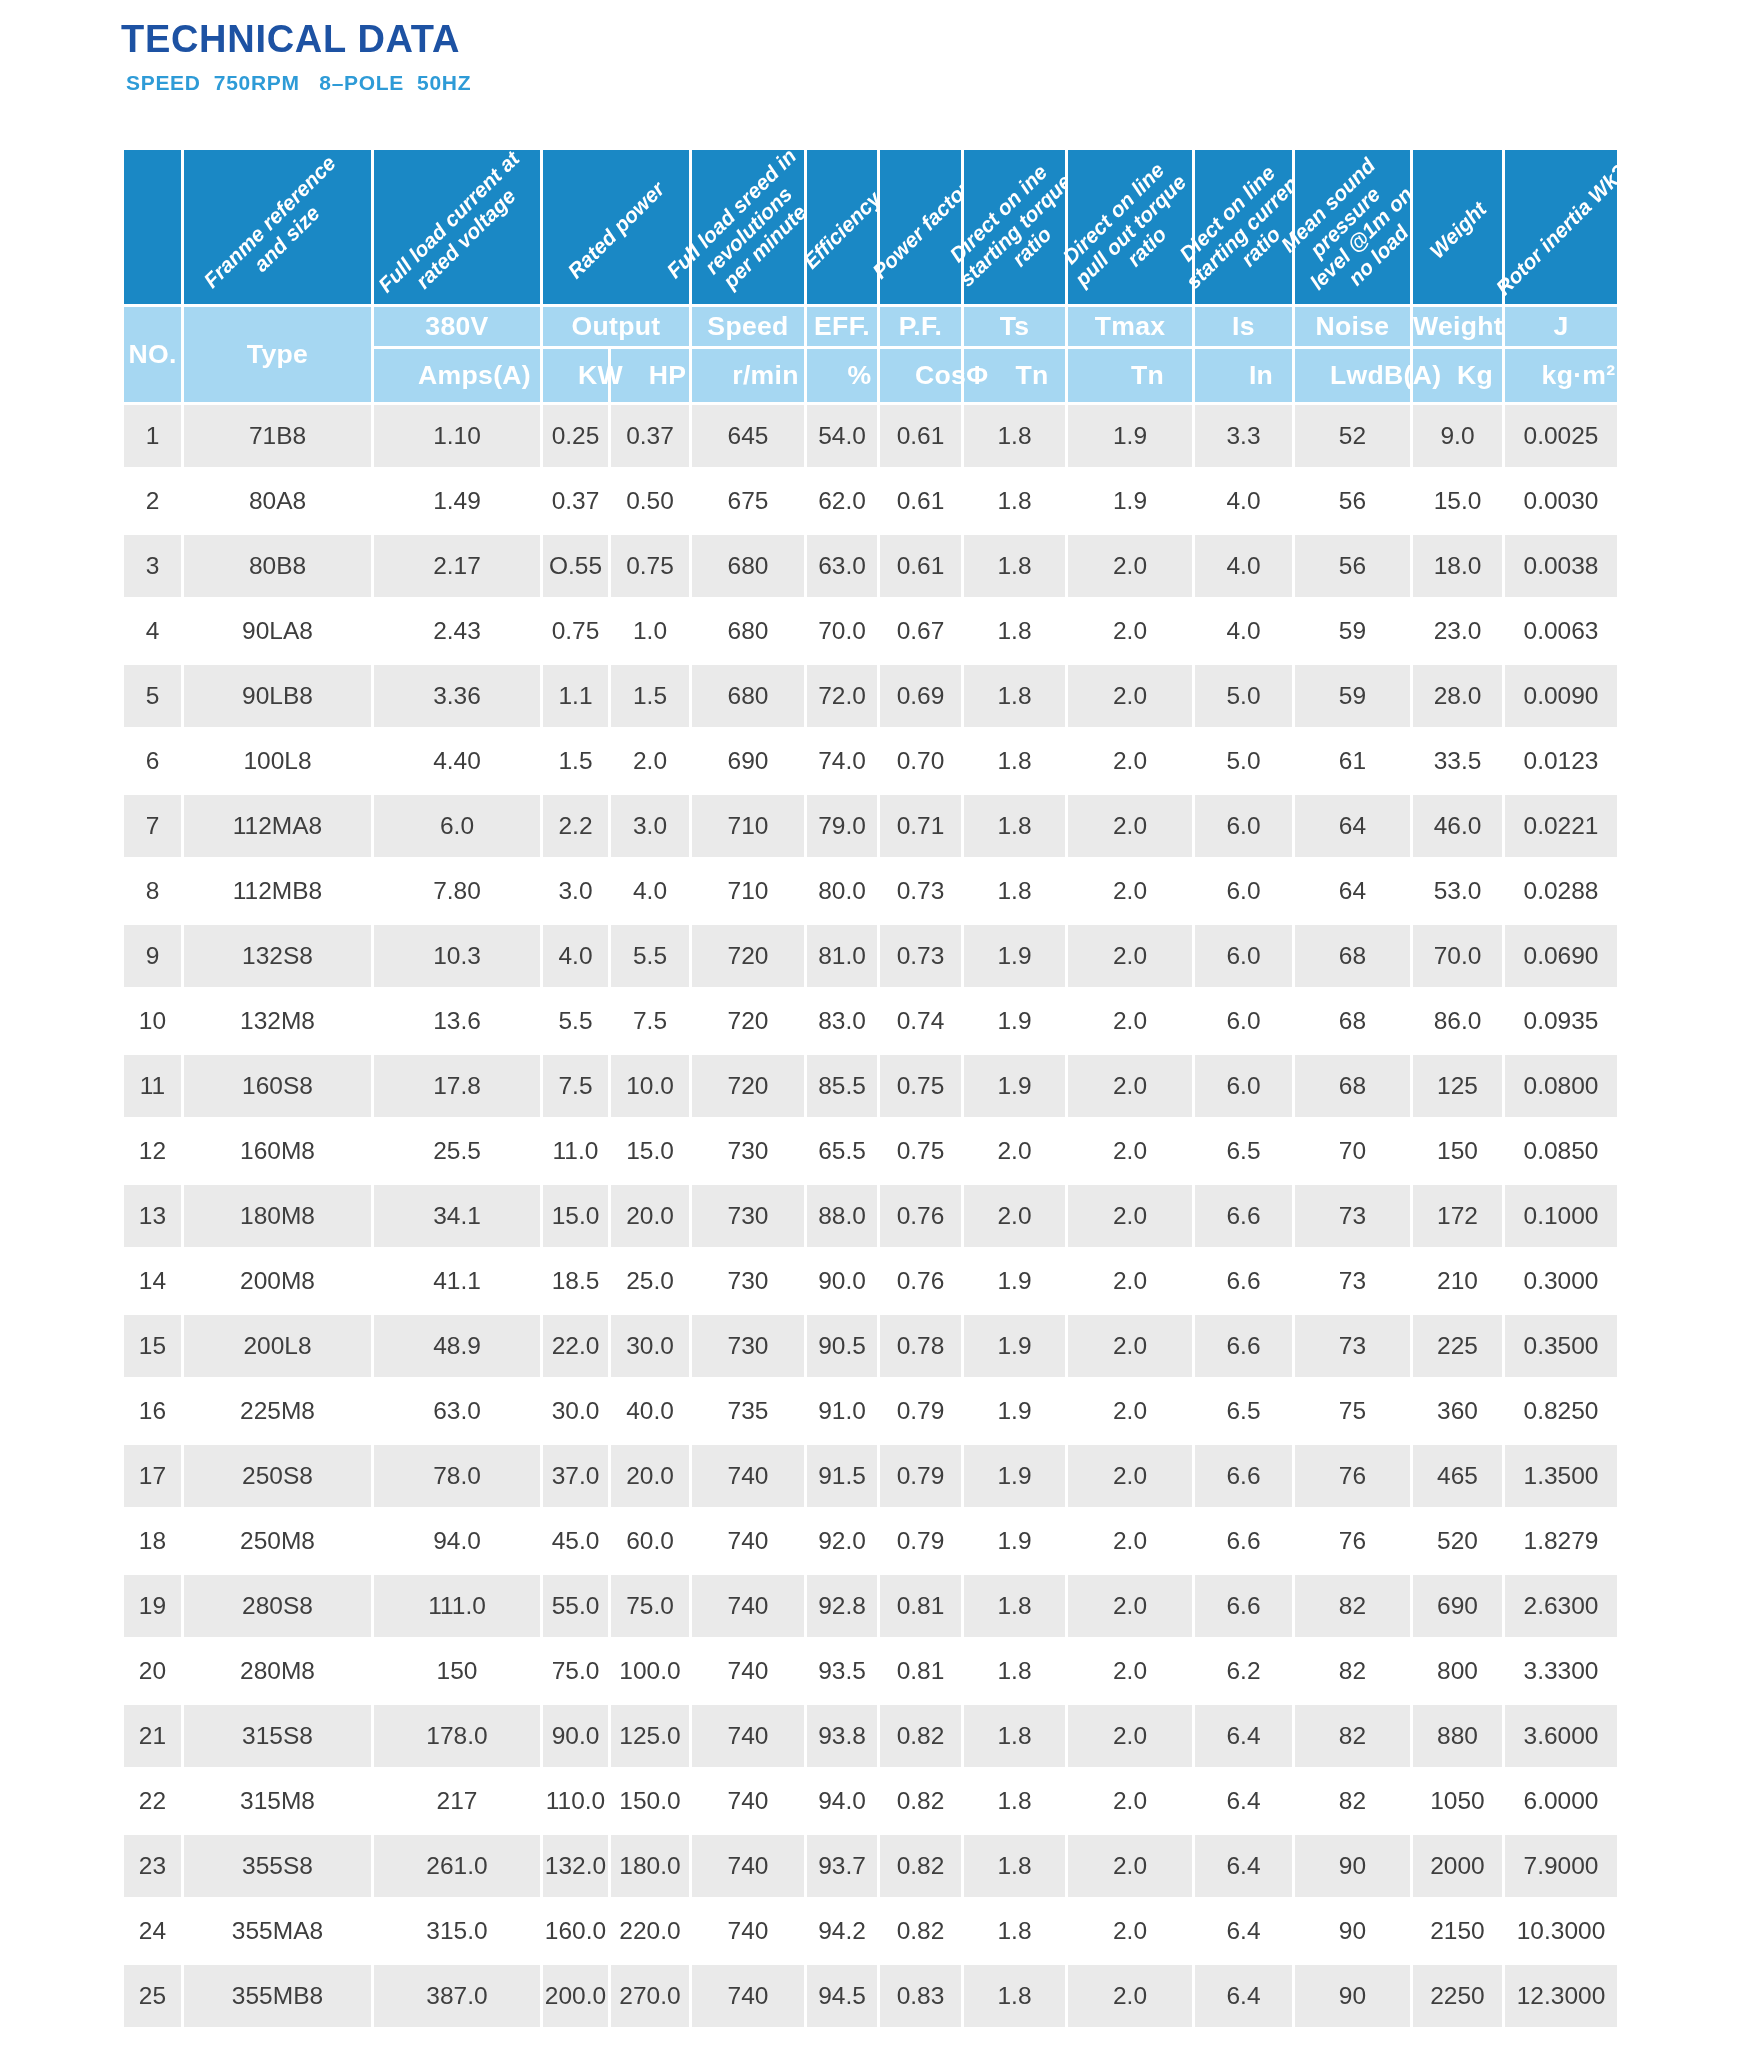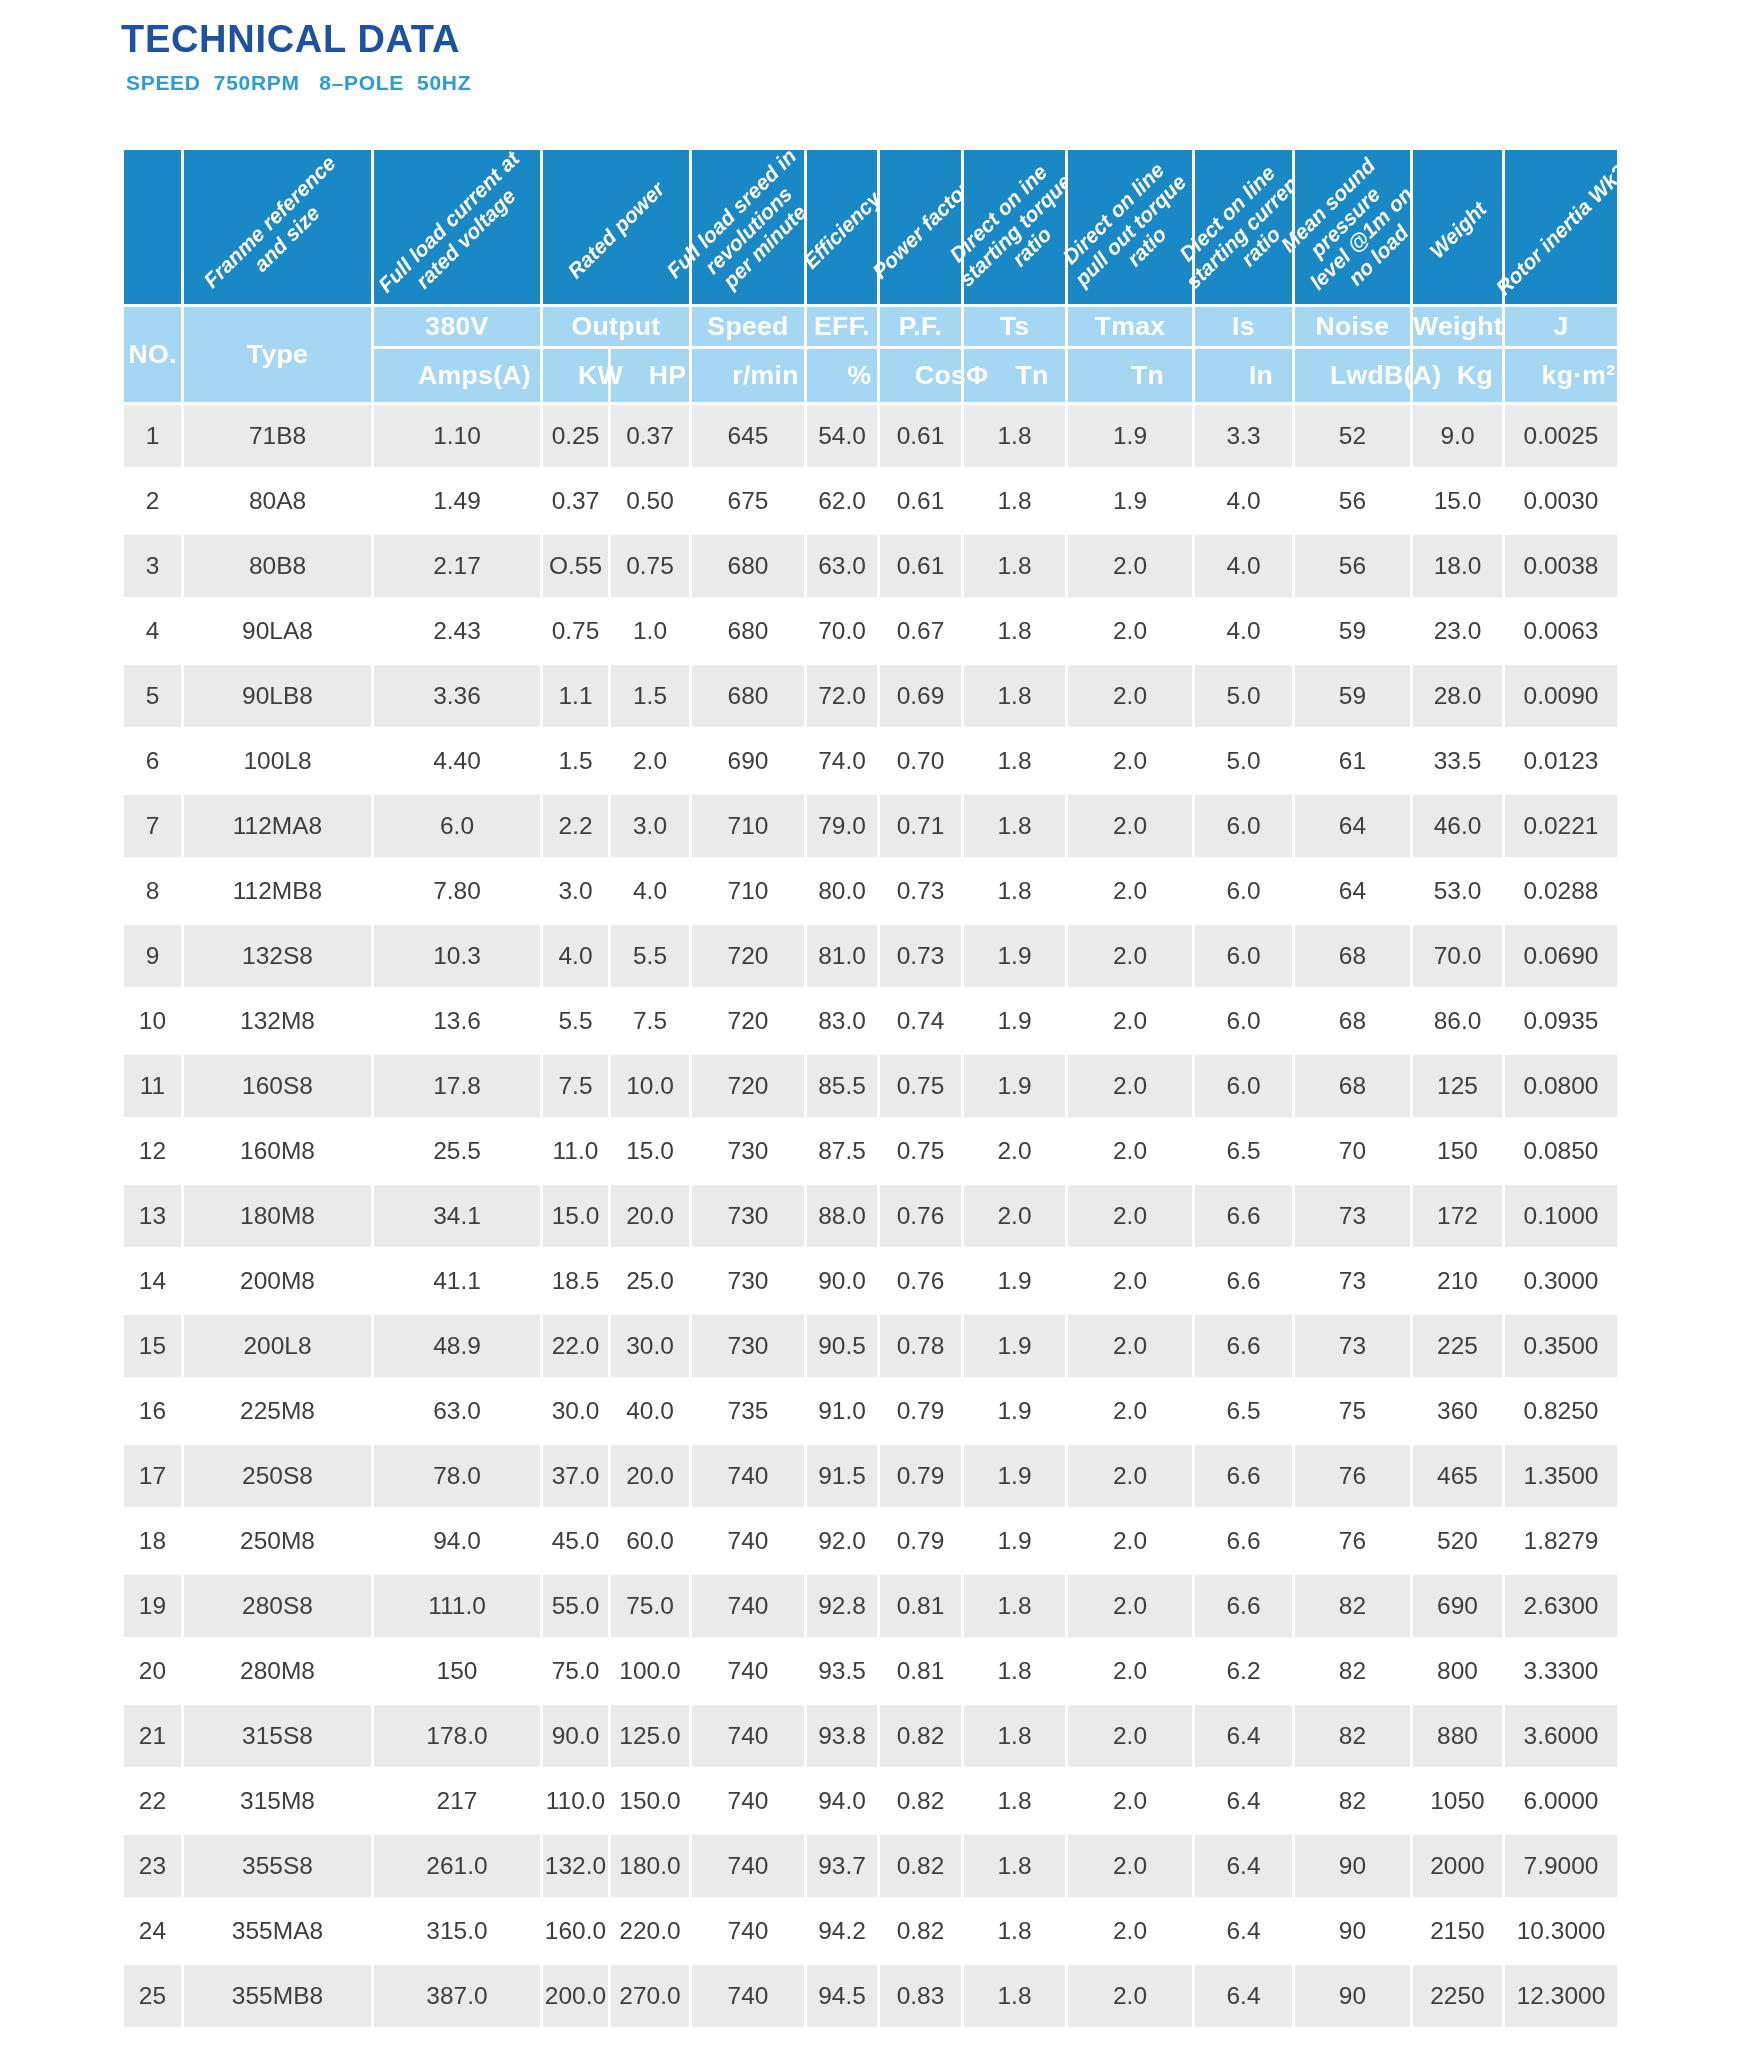"87.5" td { text: 87.5 -> 65.5 }
